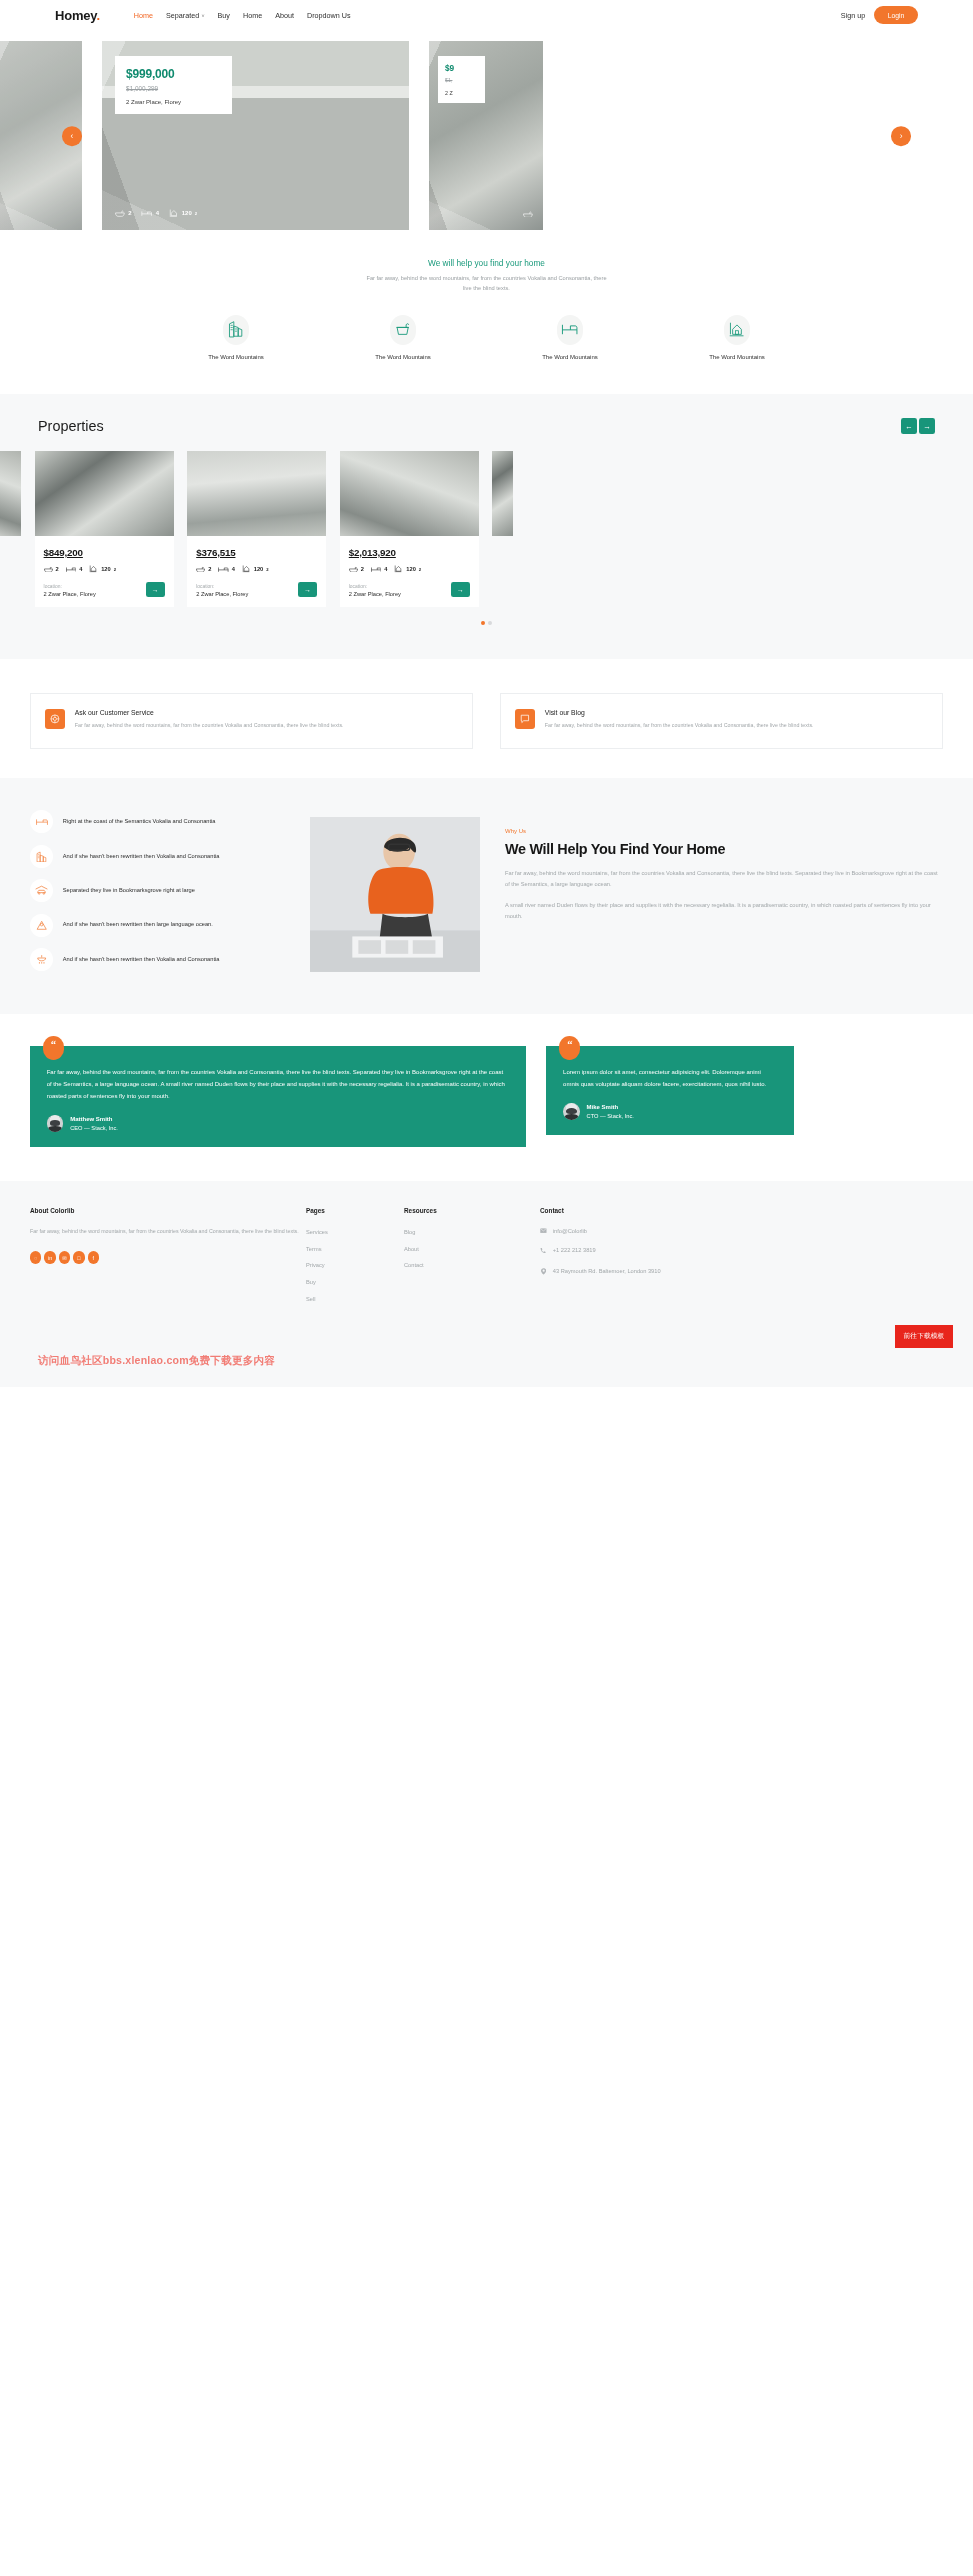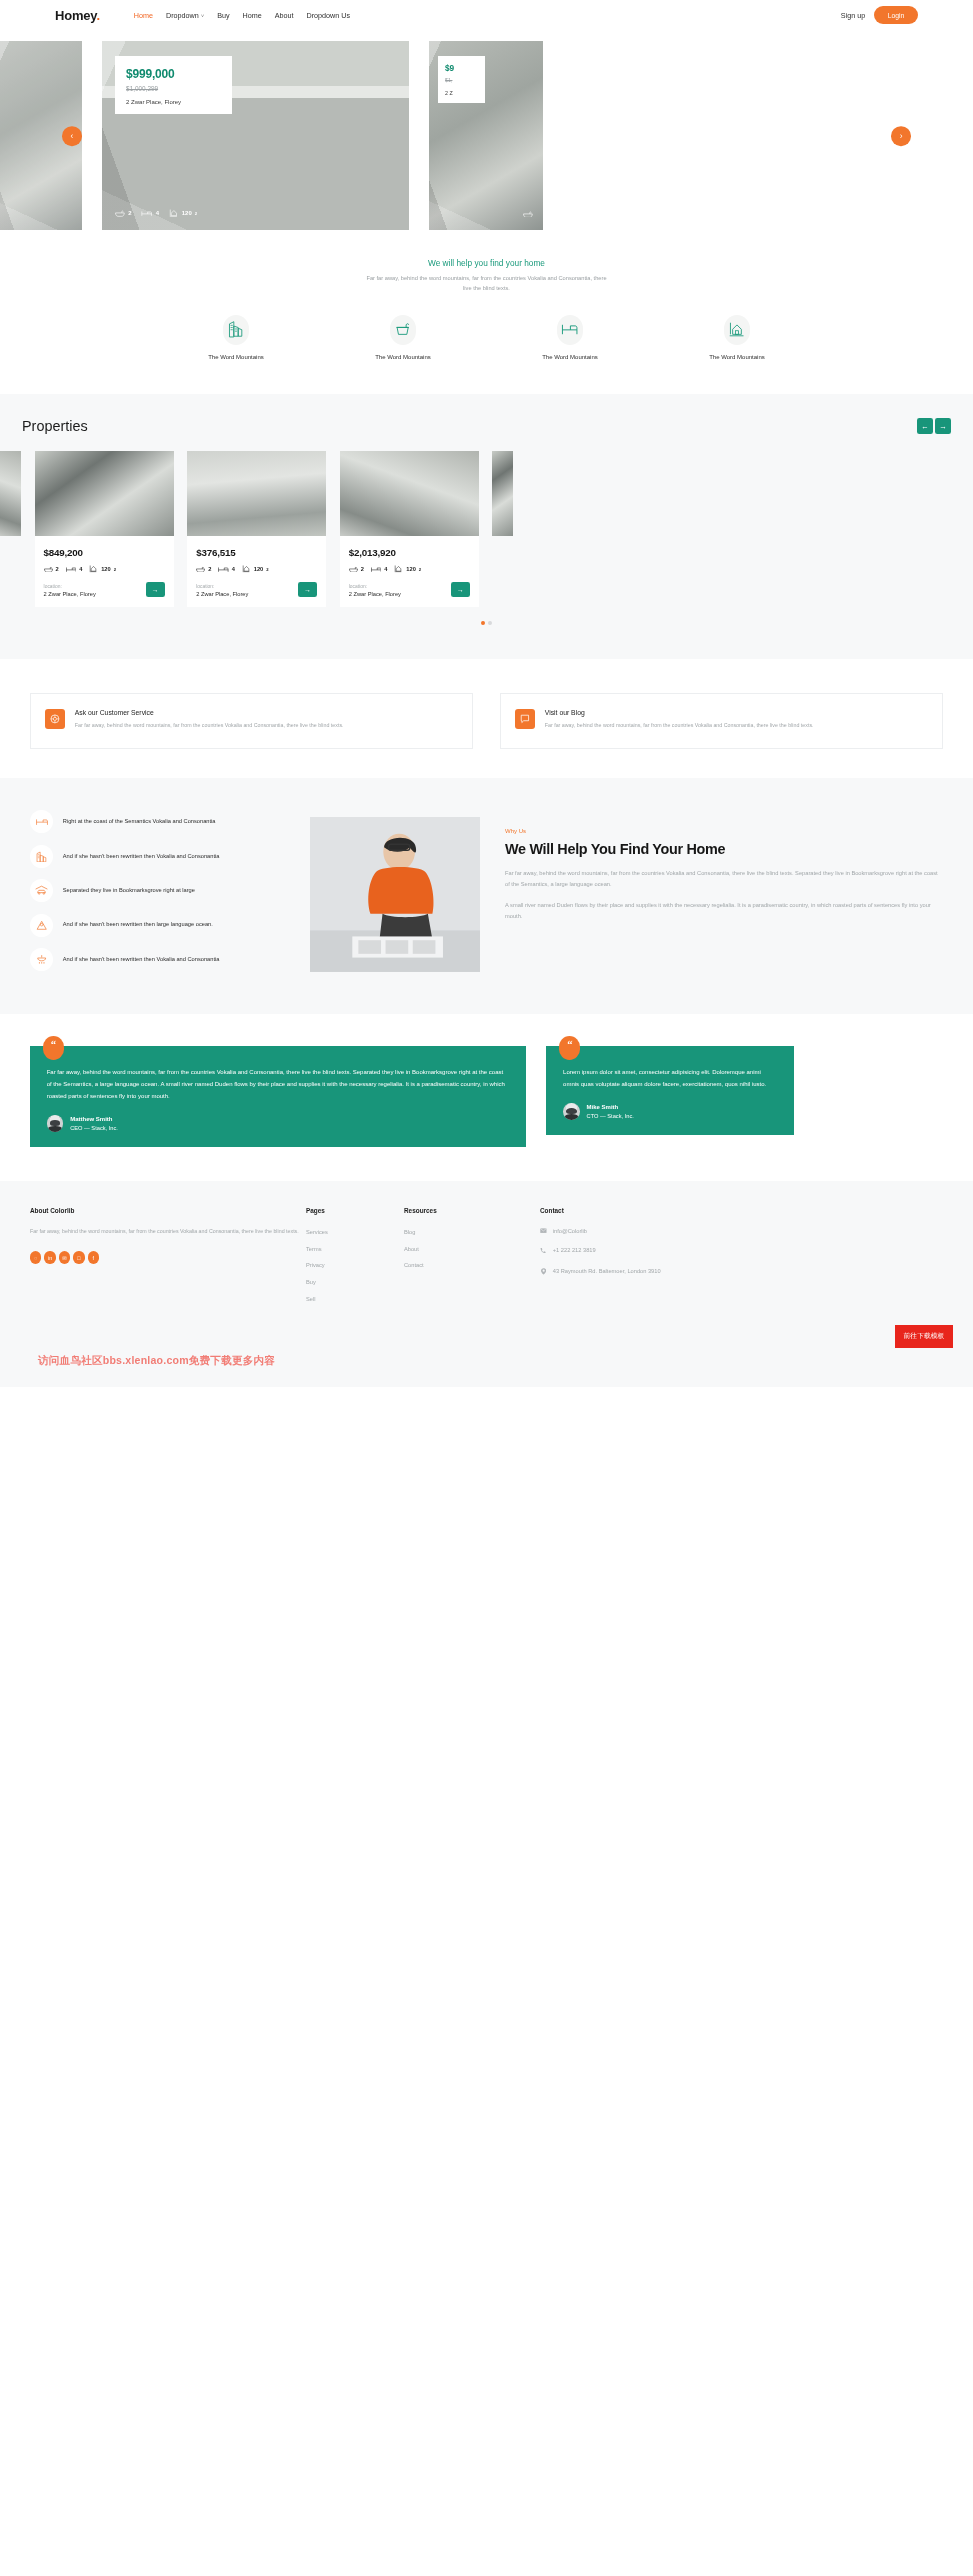"Dropdown" span { text: Dropdown -> Separated }
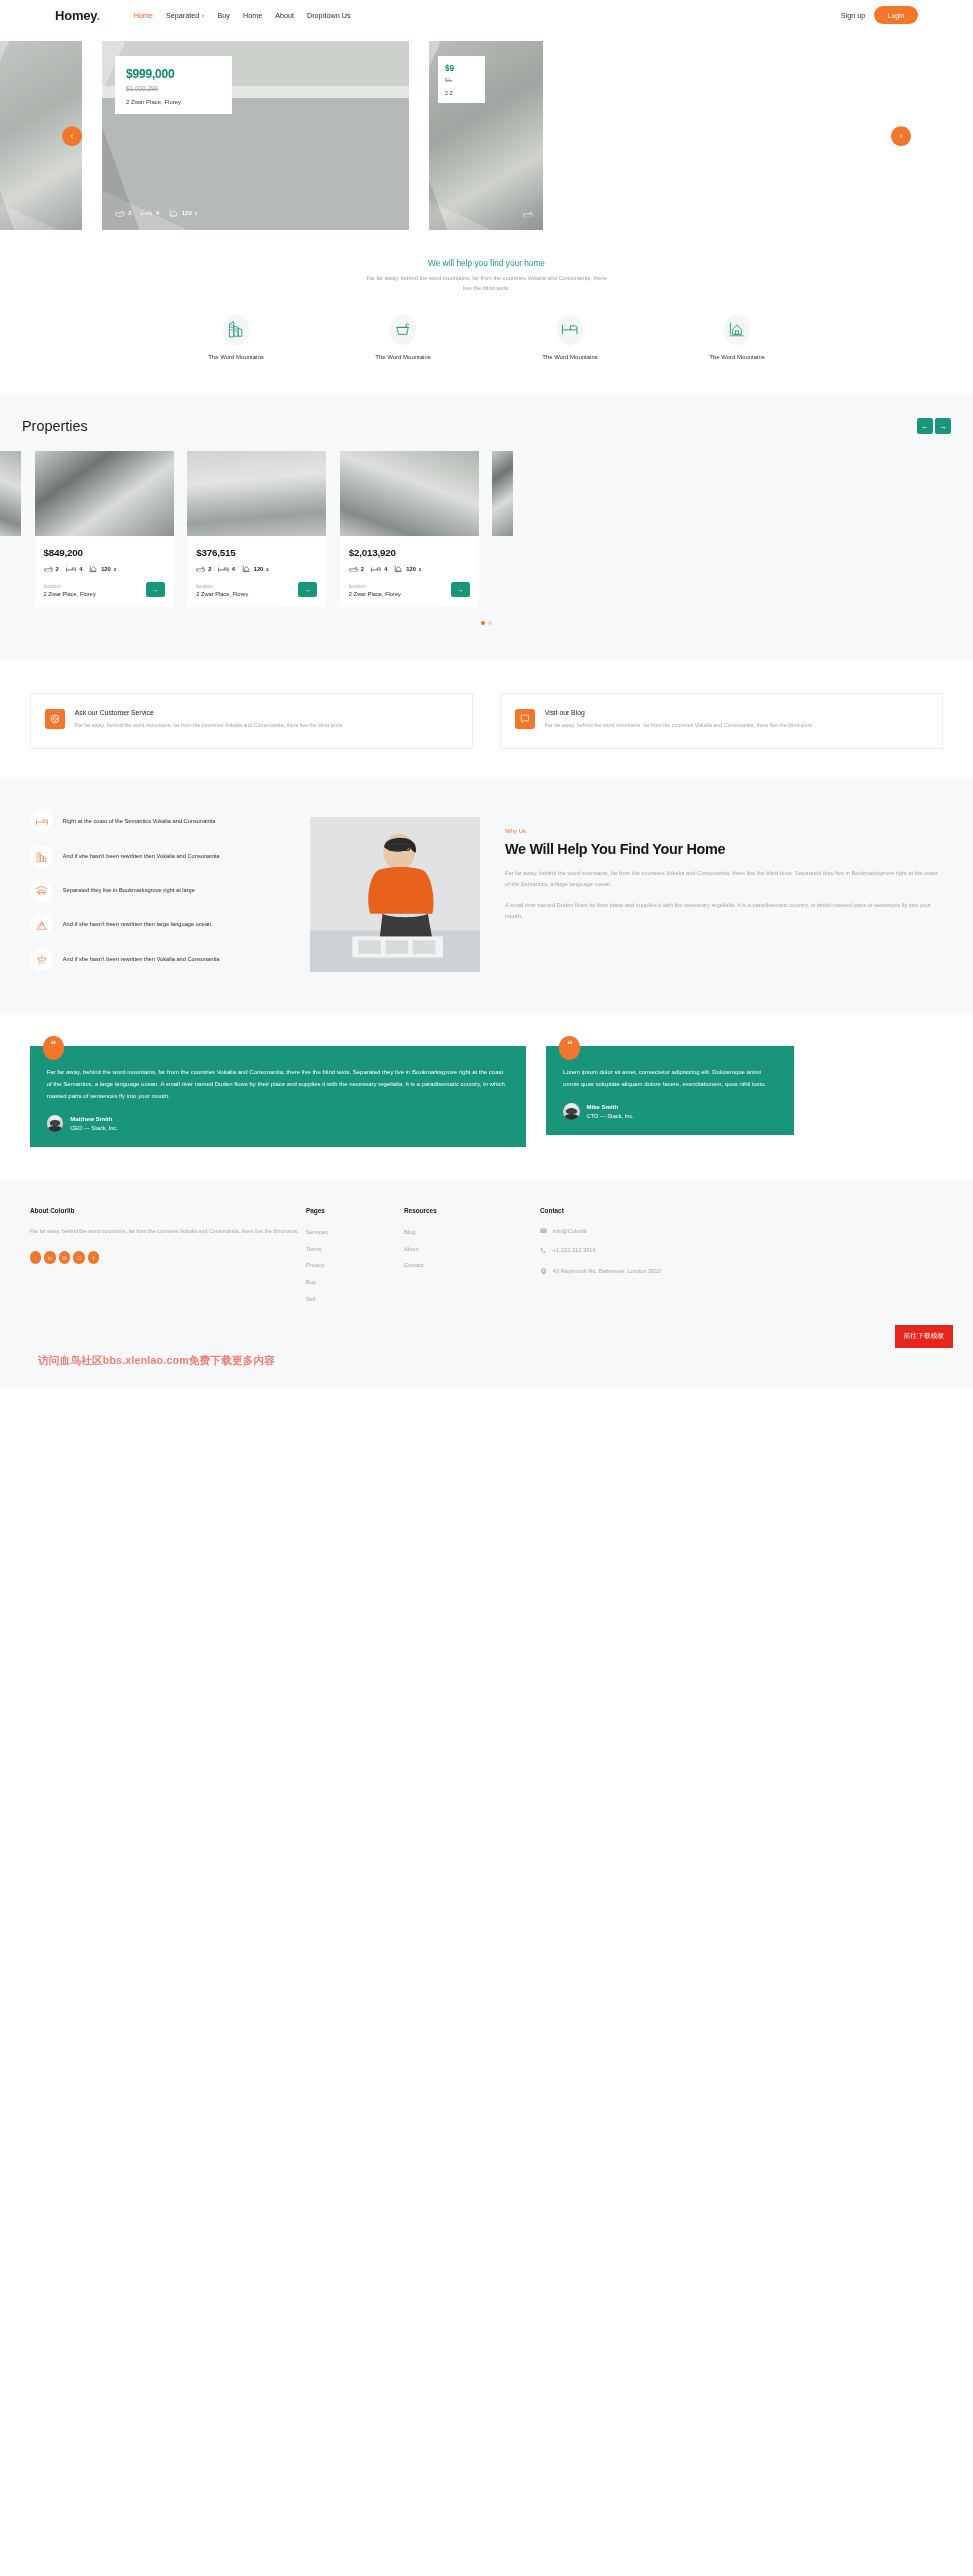"Properties" .prop-head { padding: 0 22px -> 0 38px }
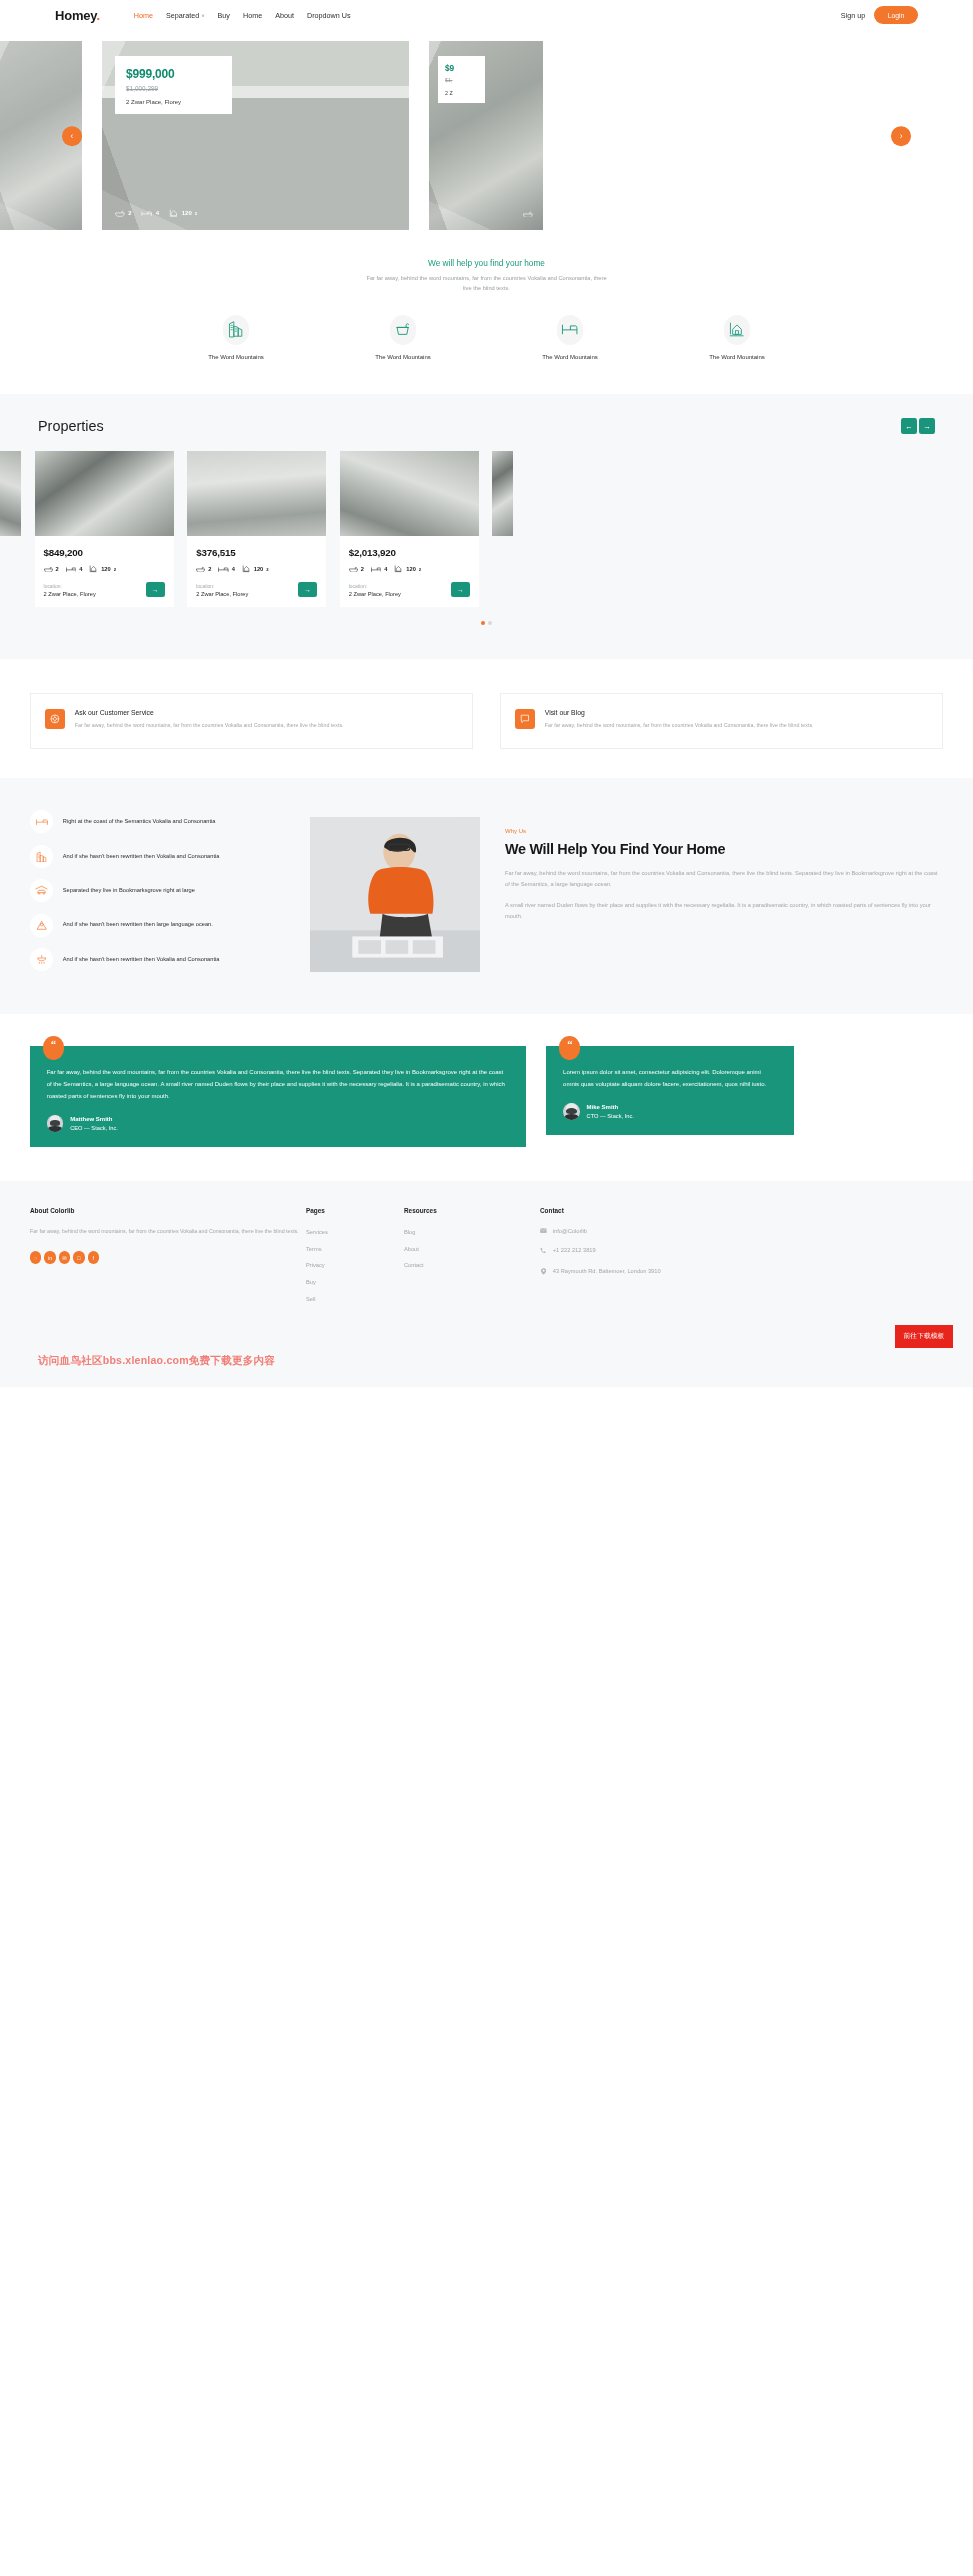"$849,200" .prop-price { text-decoration: none -> underline }
